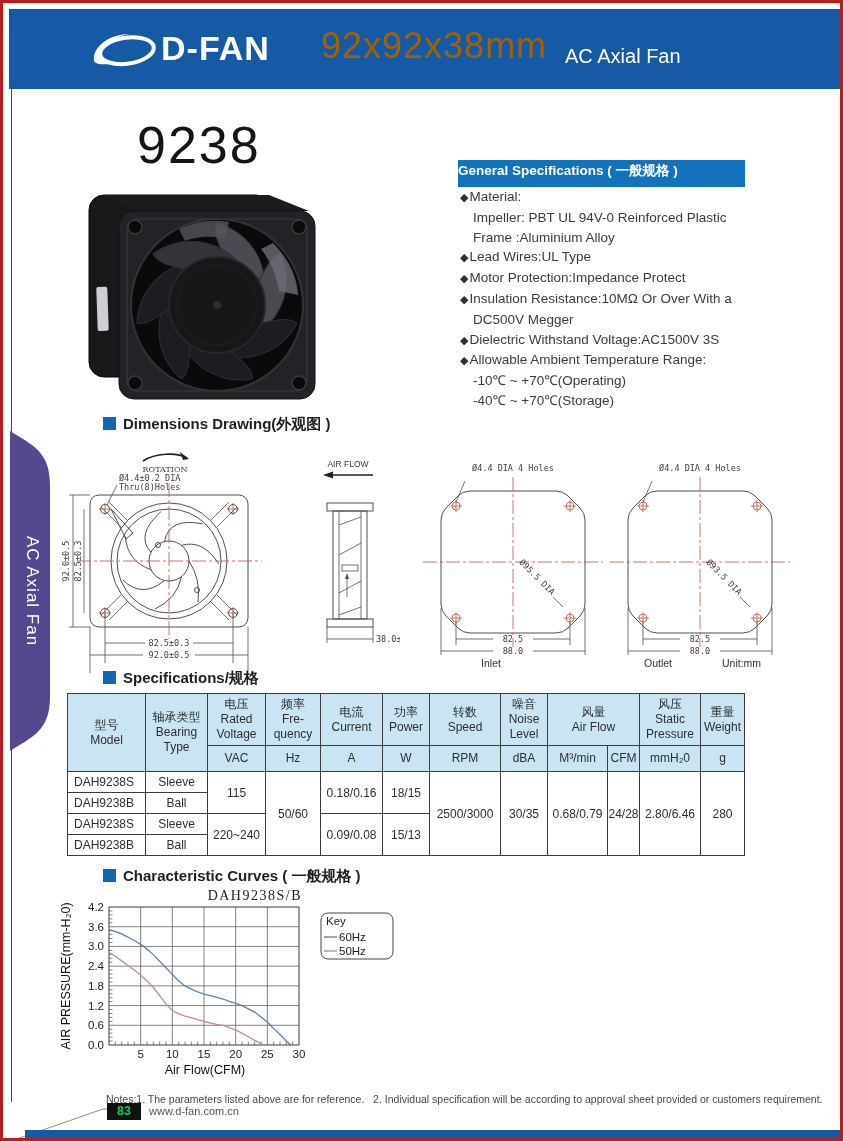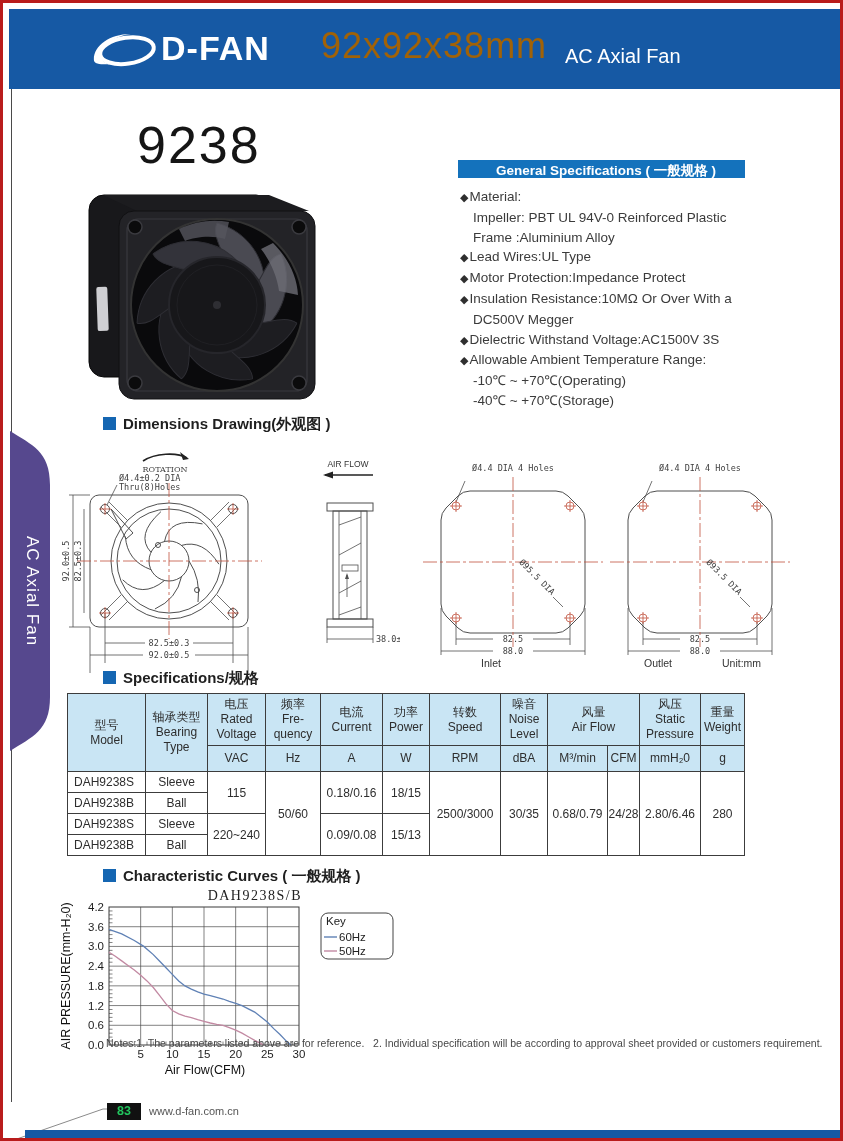"General Specifications ( 一般规格 )" .gs-bar { height: 18px -> 27px; padding-left: 9px -> none; text-align: center -> none }
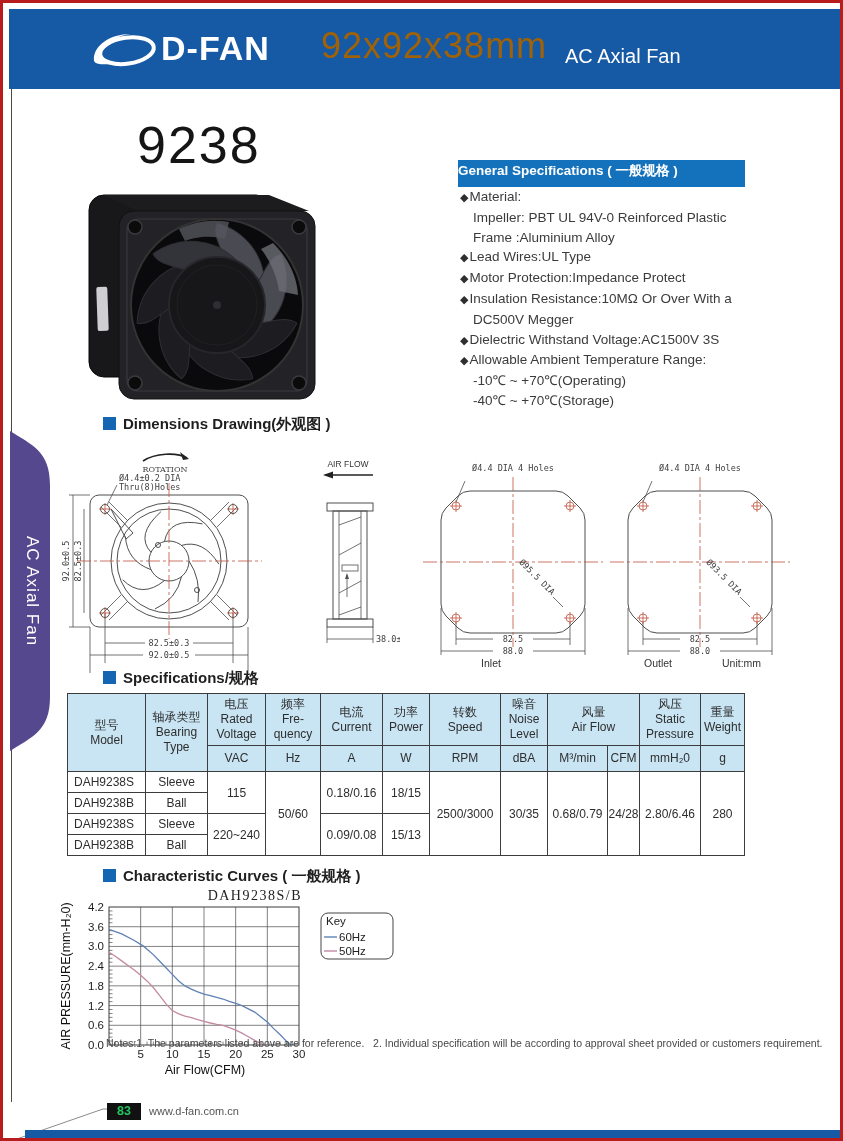"Notes:1. The parameters listed above" .notes { top: 1034px -> 1090px }
